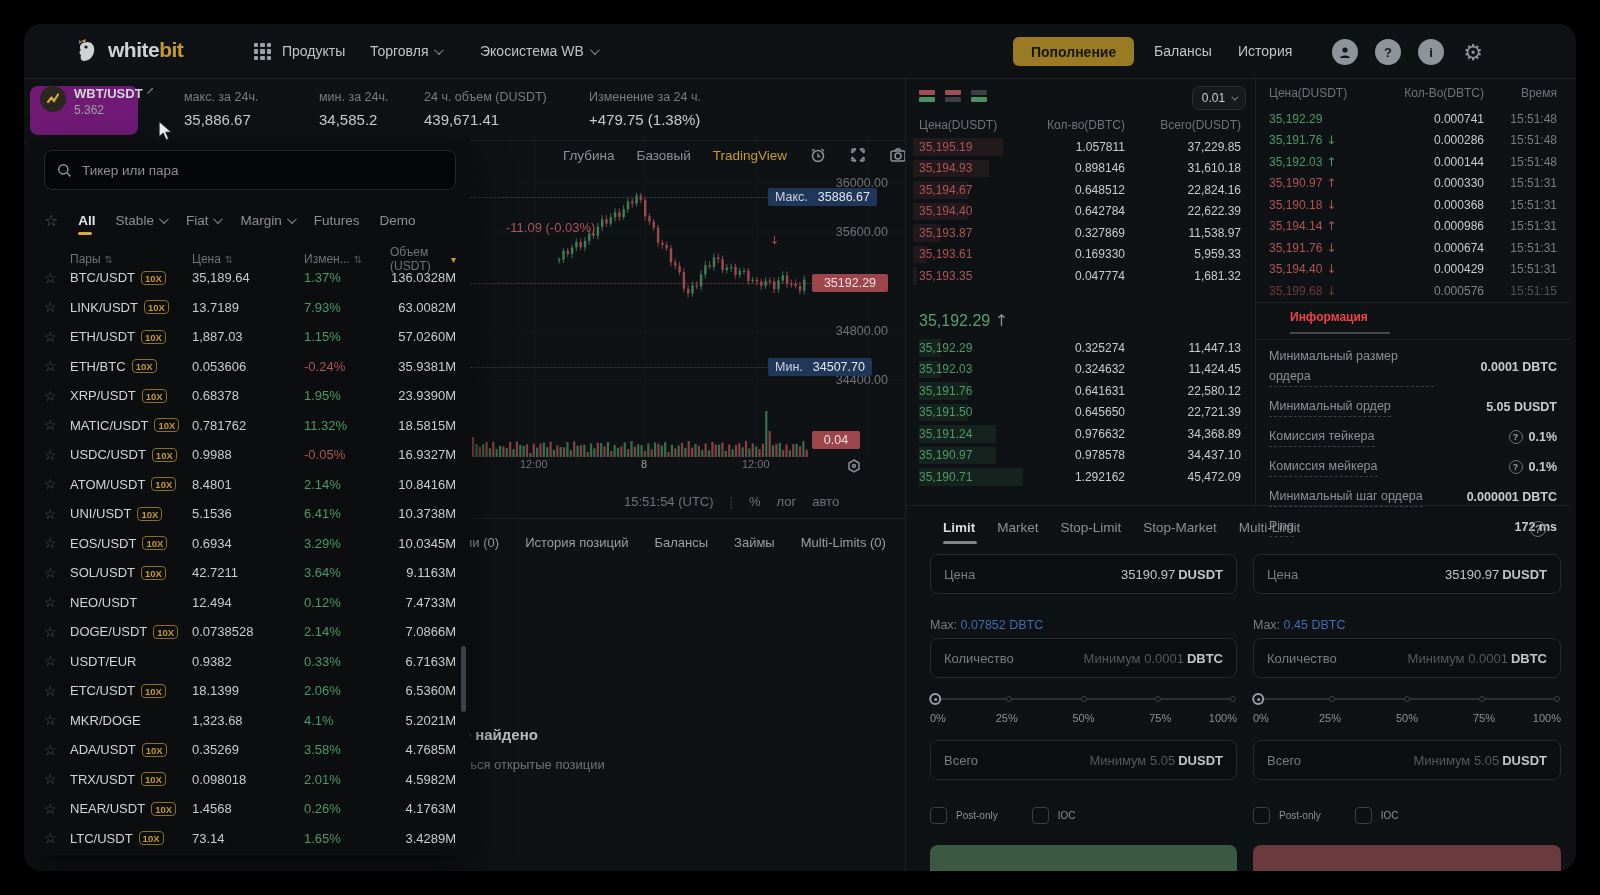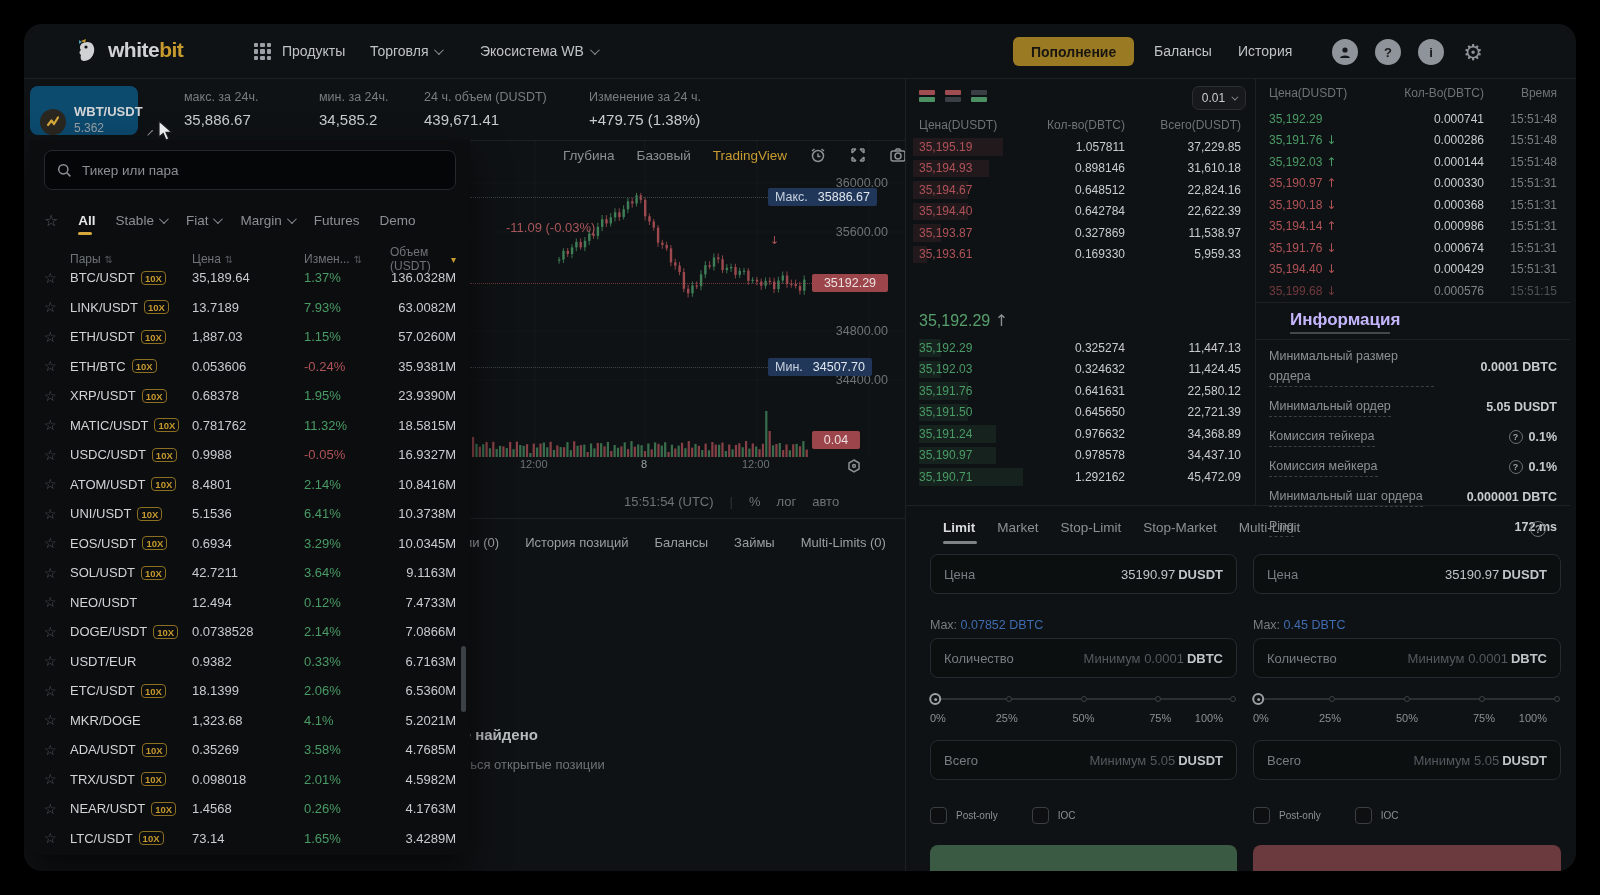"WBT/USDT" #pair-selector { align-items: flex-end -> flex-start; background: #0c4a6e -> #701a75 }
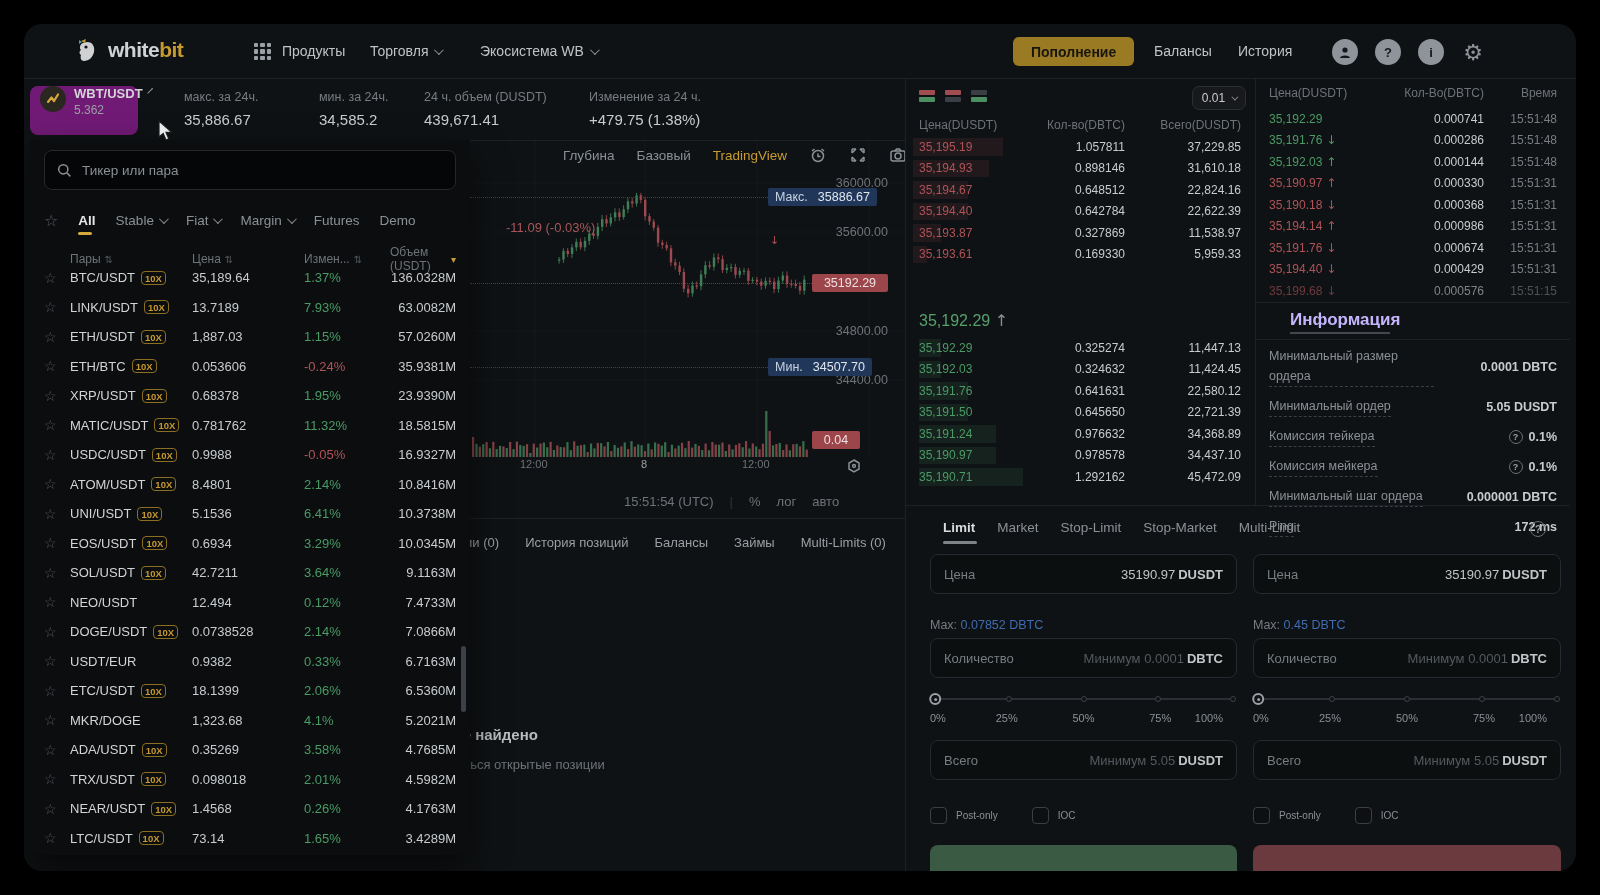"35,193.35" div.obrow { html: none -> <div> <span></span> <span>35,193.35</span> <span>0.047774</span> <span>1,681.32</span> </div> }
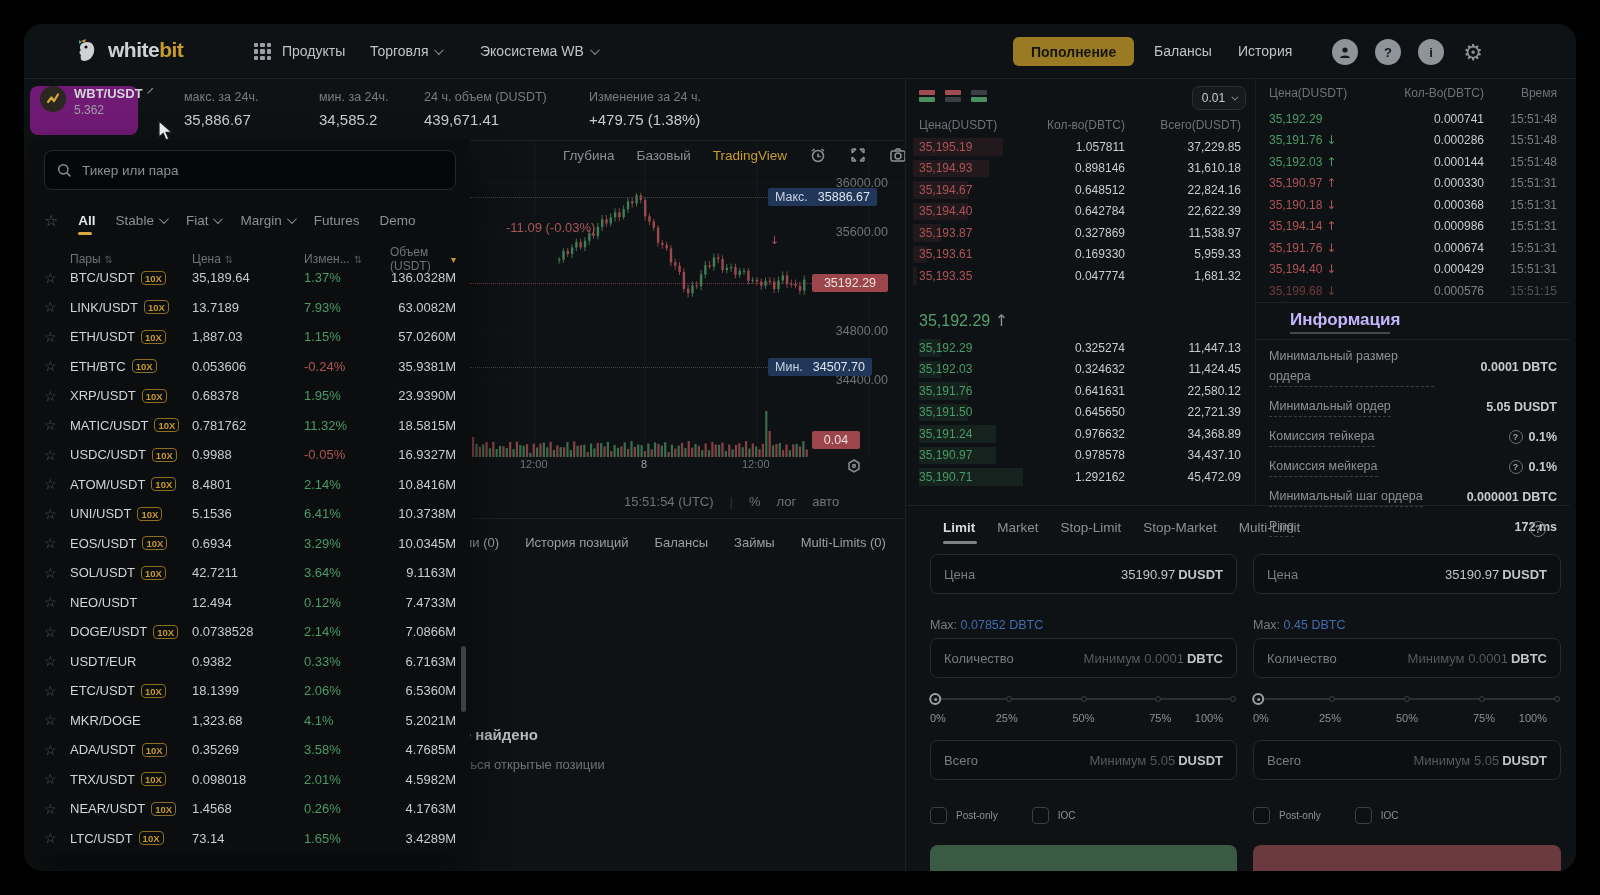"Информация" #info-title { color: #c4b5fd -> #ef4444; font-size: 17px -> 12px }
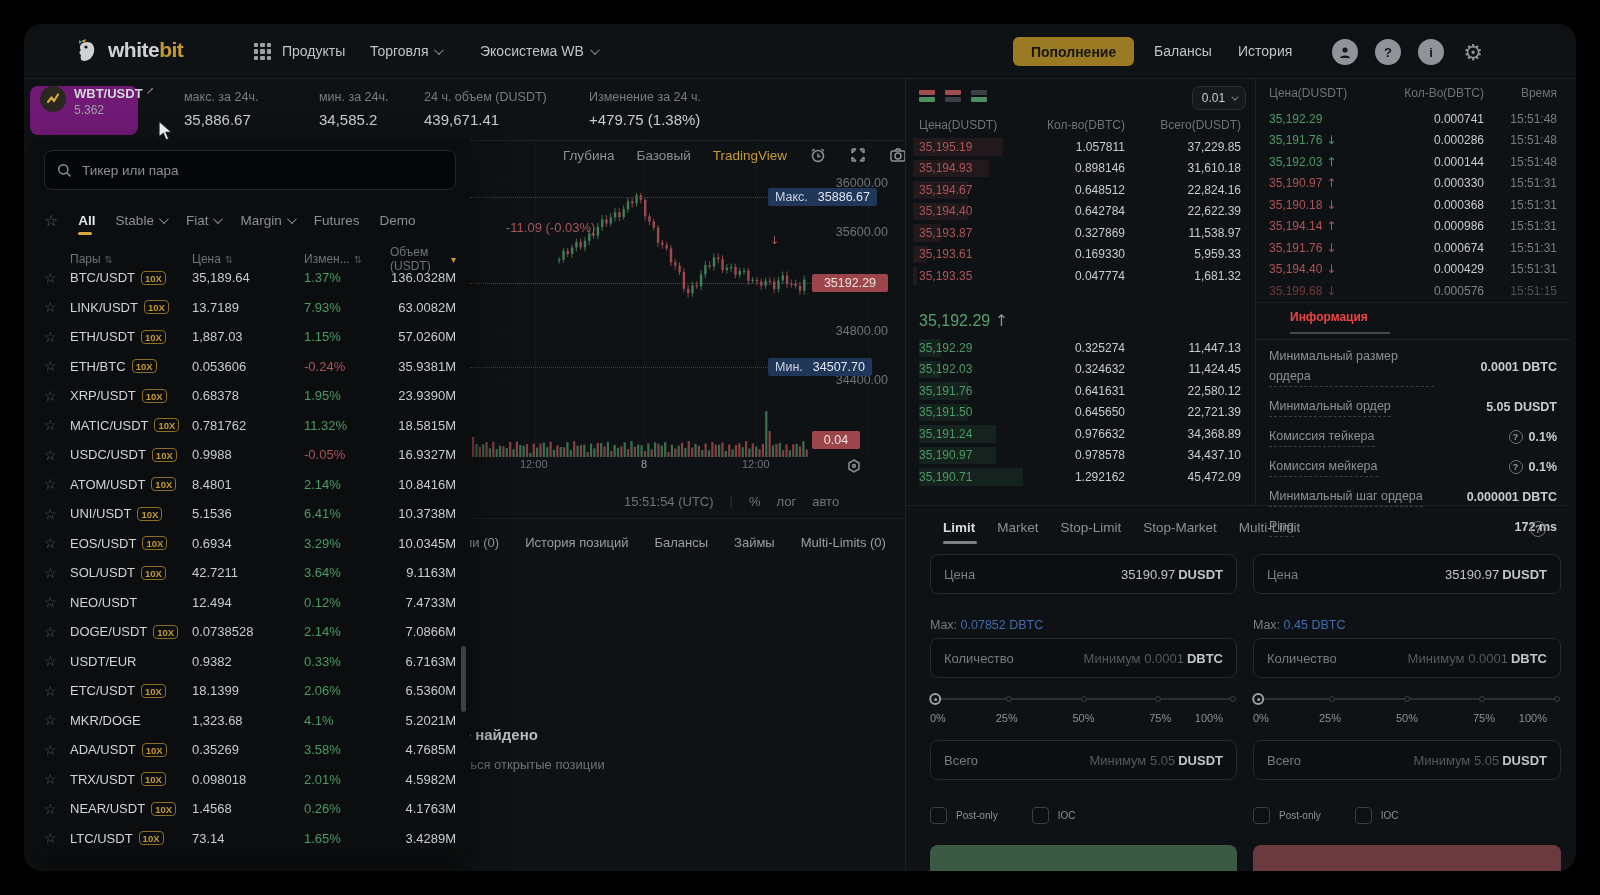"100%" .slabels span:last-child { right: 14px -> 0 }
